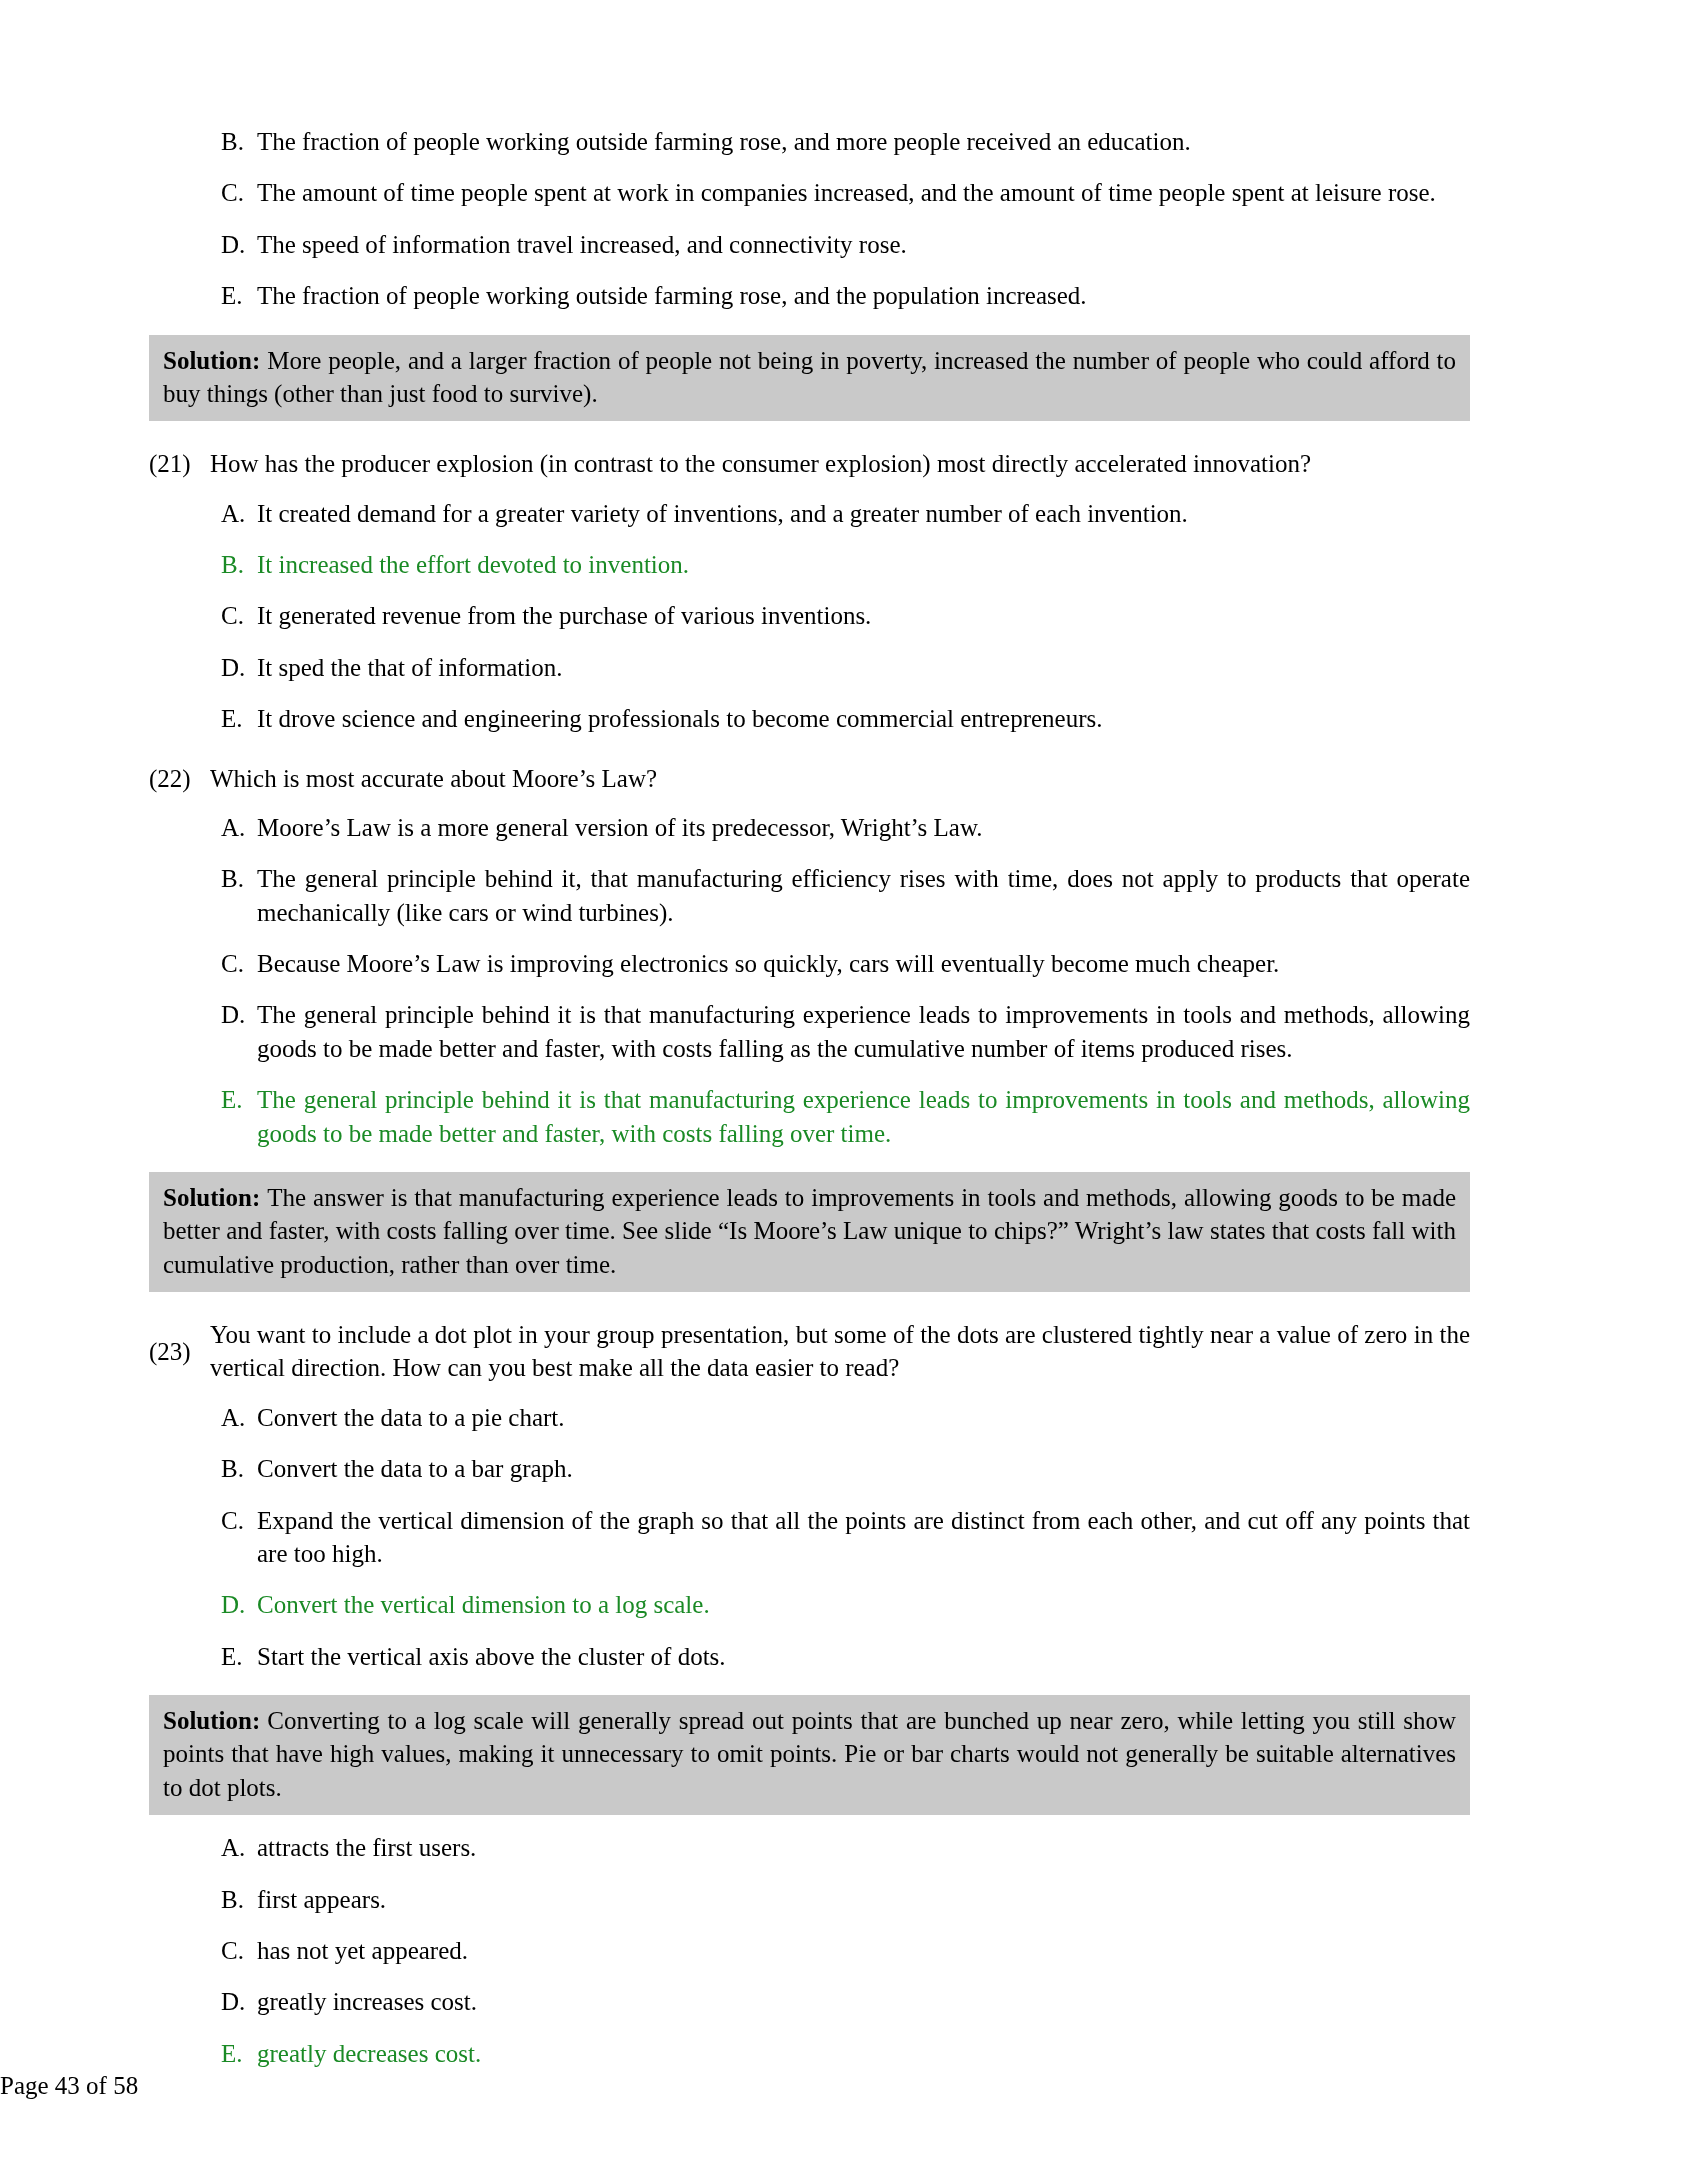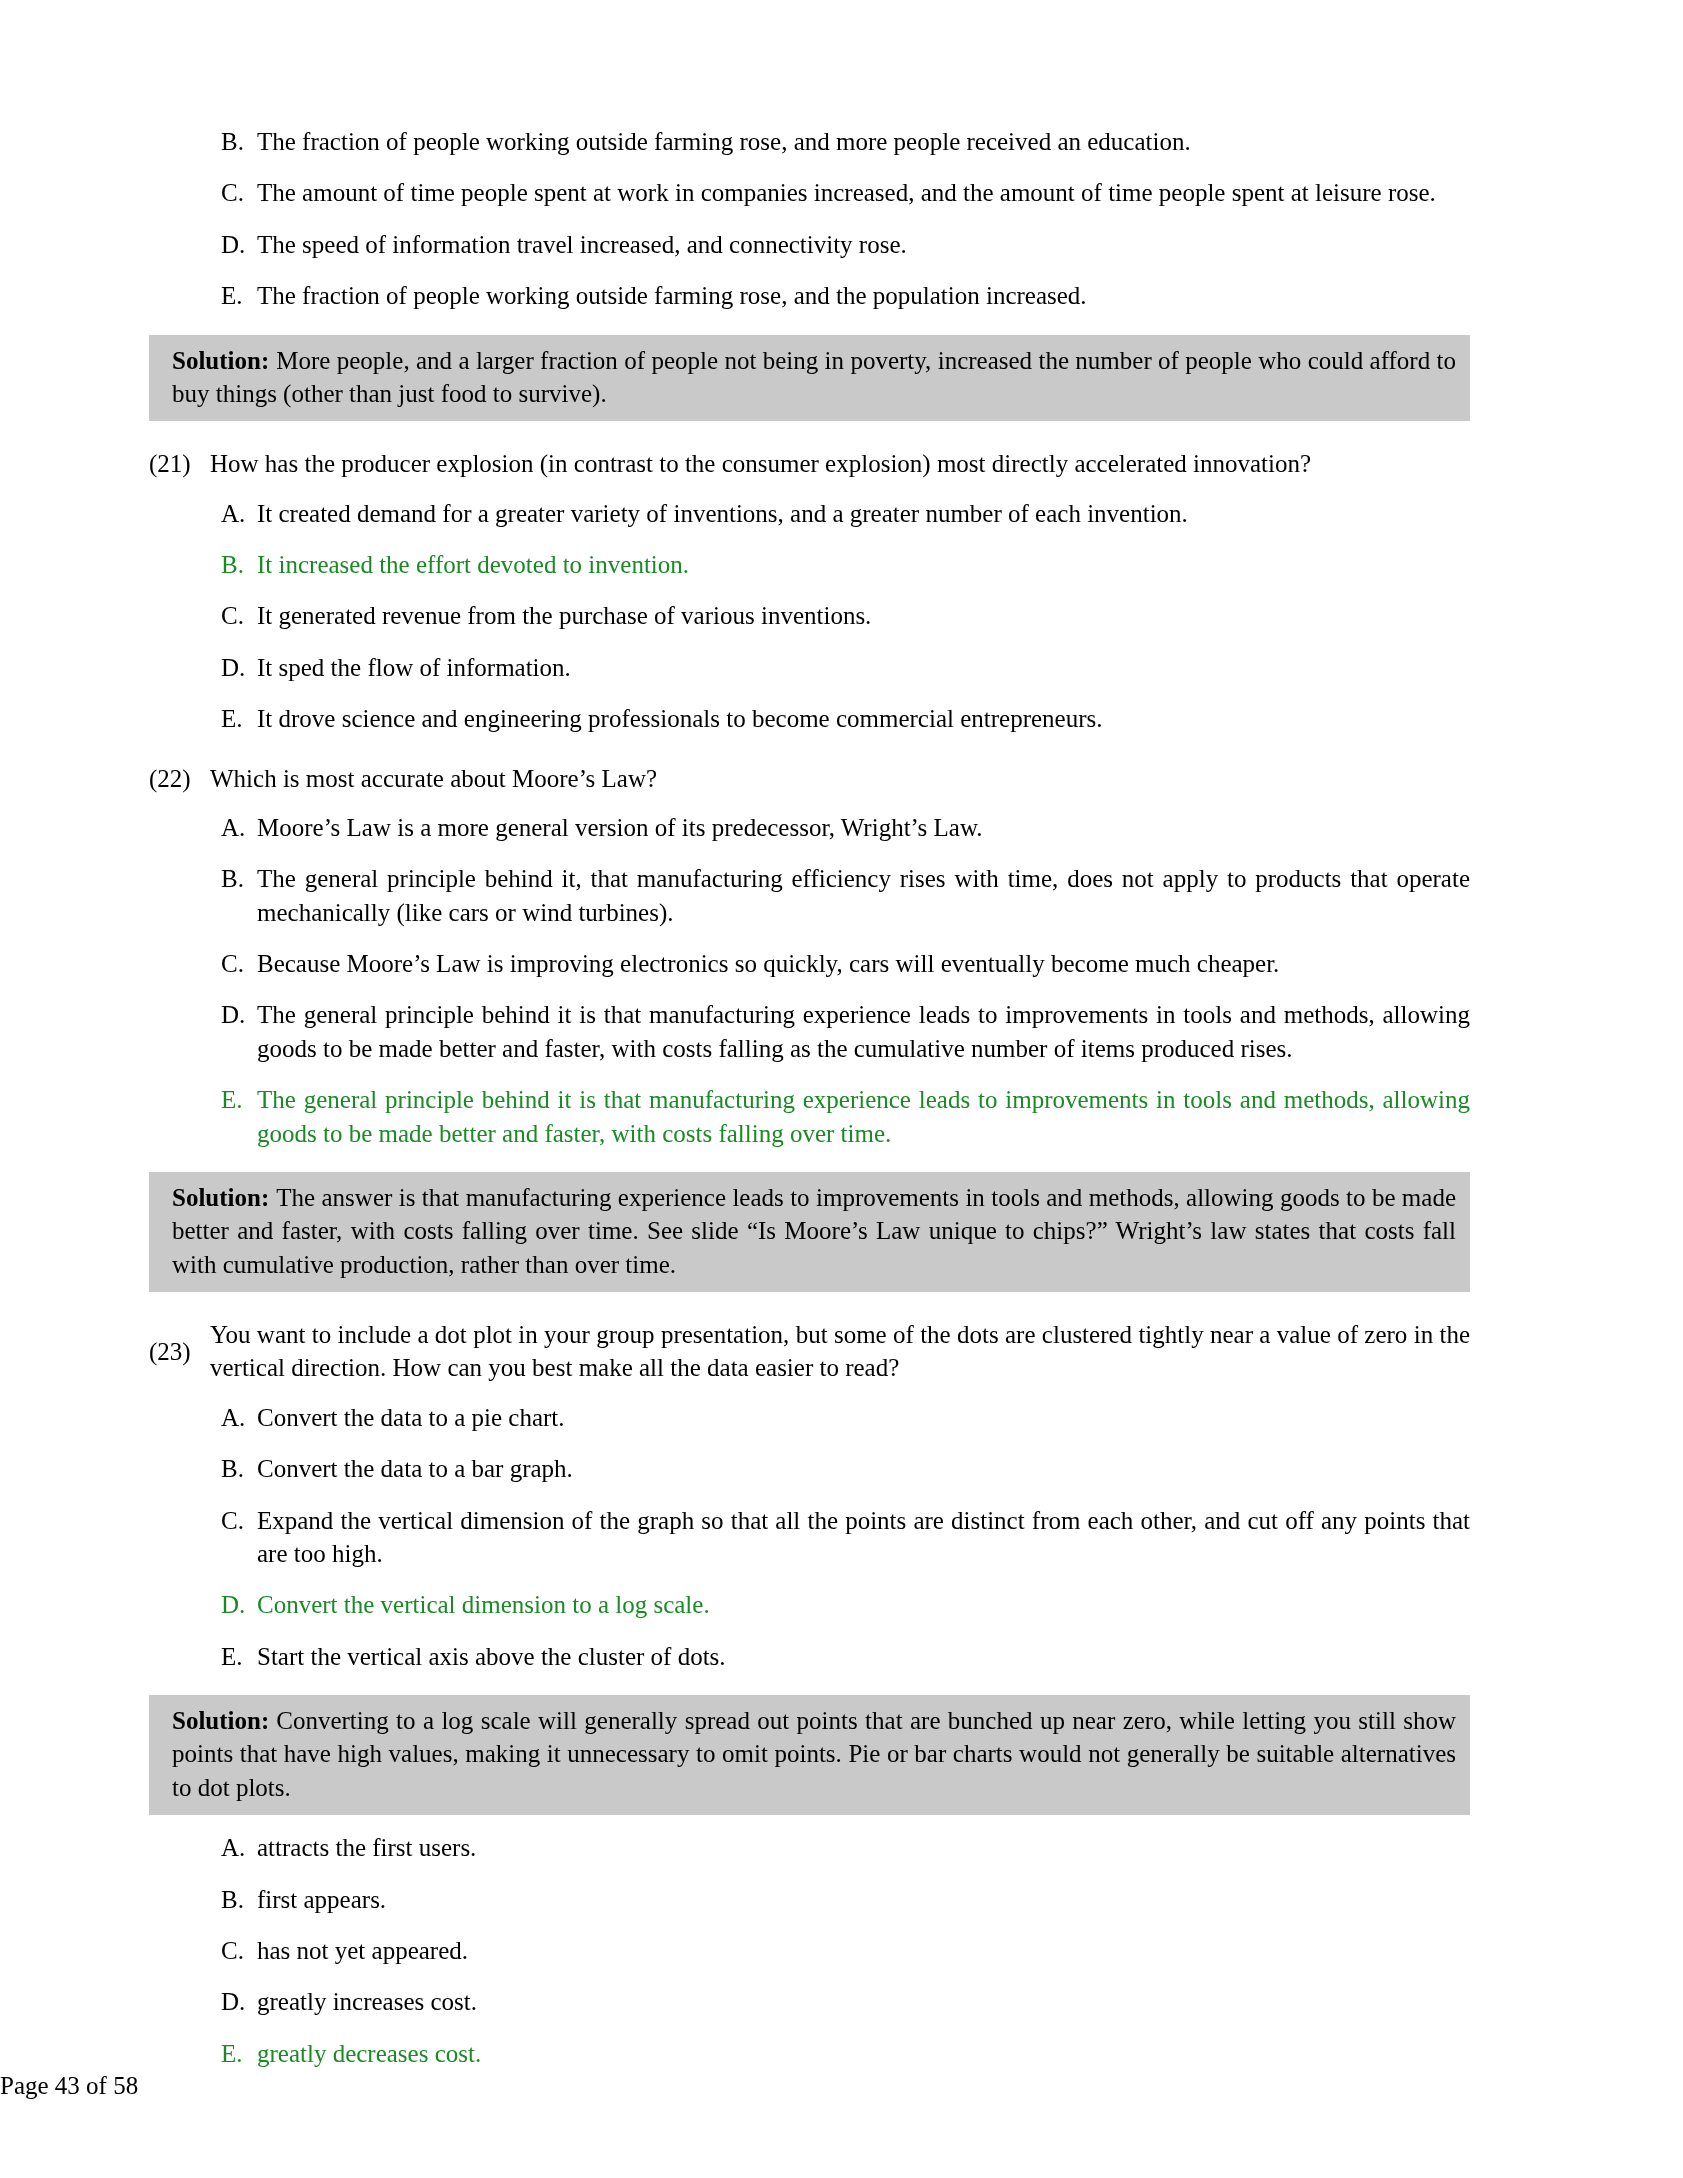"Solution: More people, and a" .solution { padding: 9px 14px 11px 23px -> 9px 14px 11px 14px }
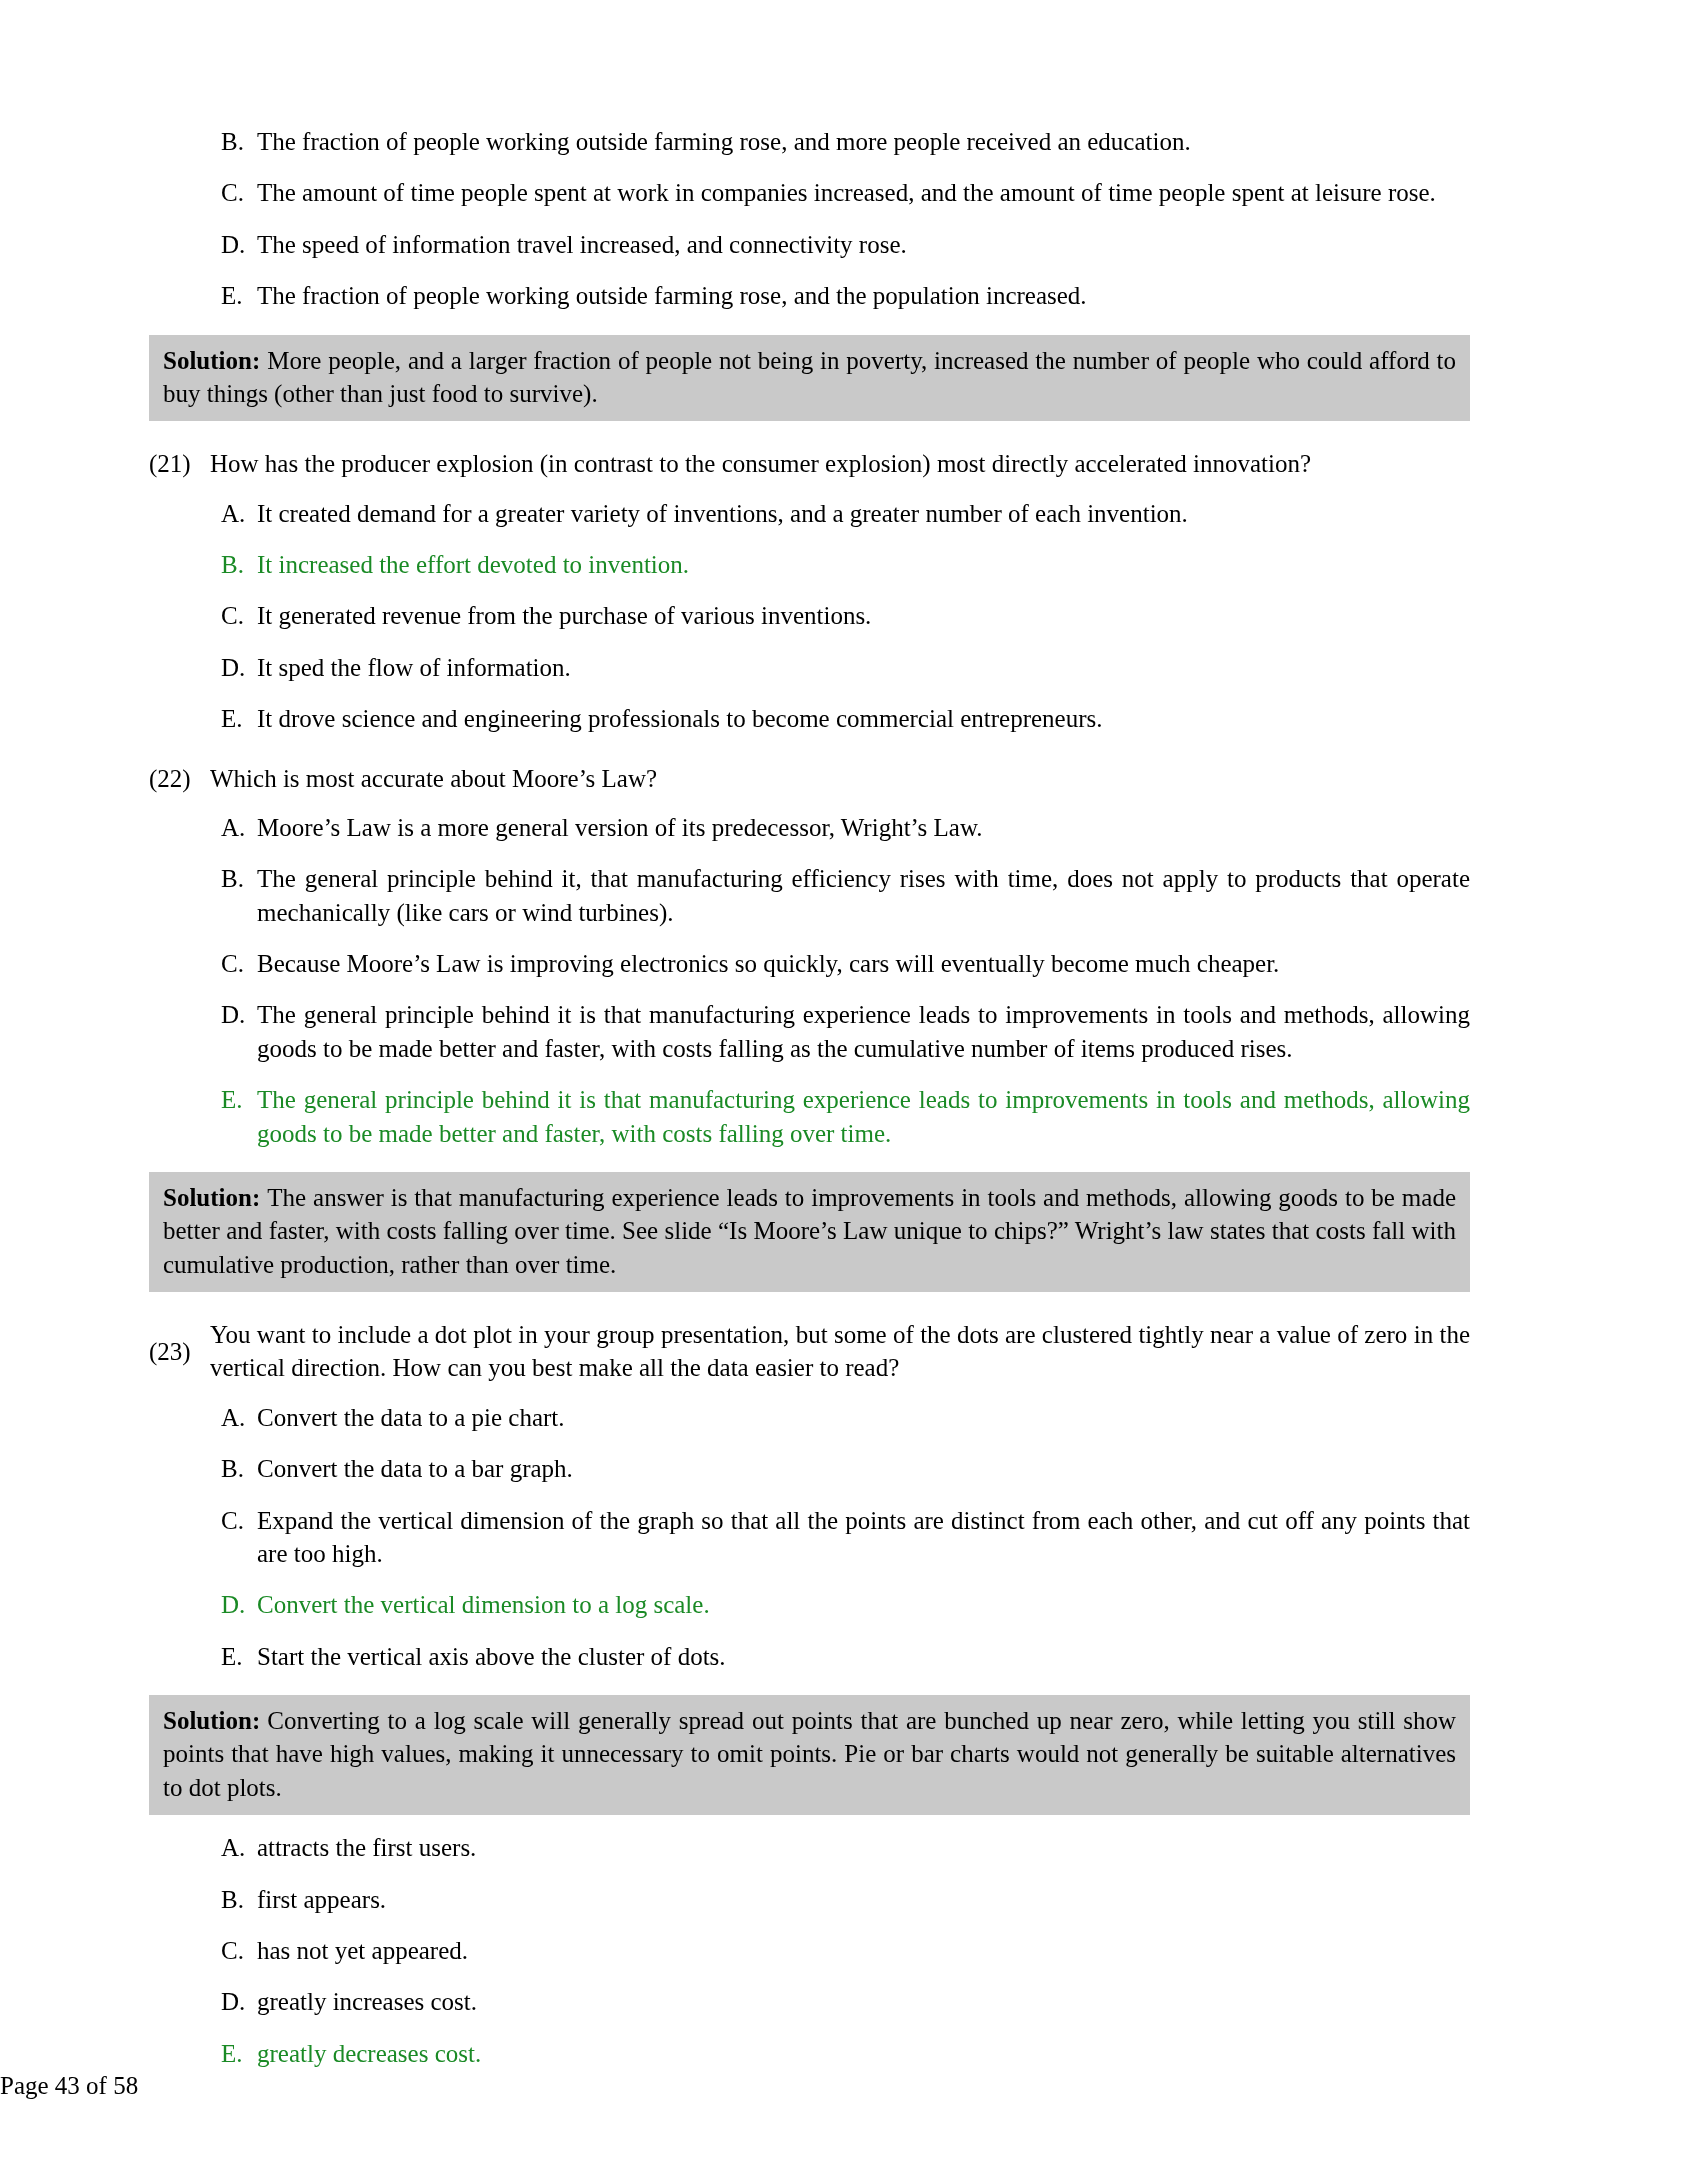"It sped the flow of" span.opt-text { text: flow -> that }
